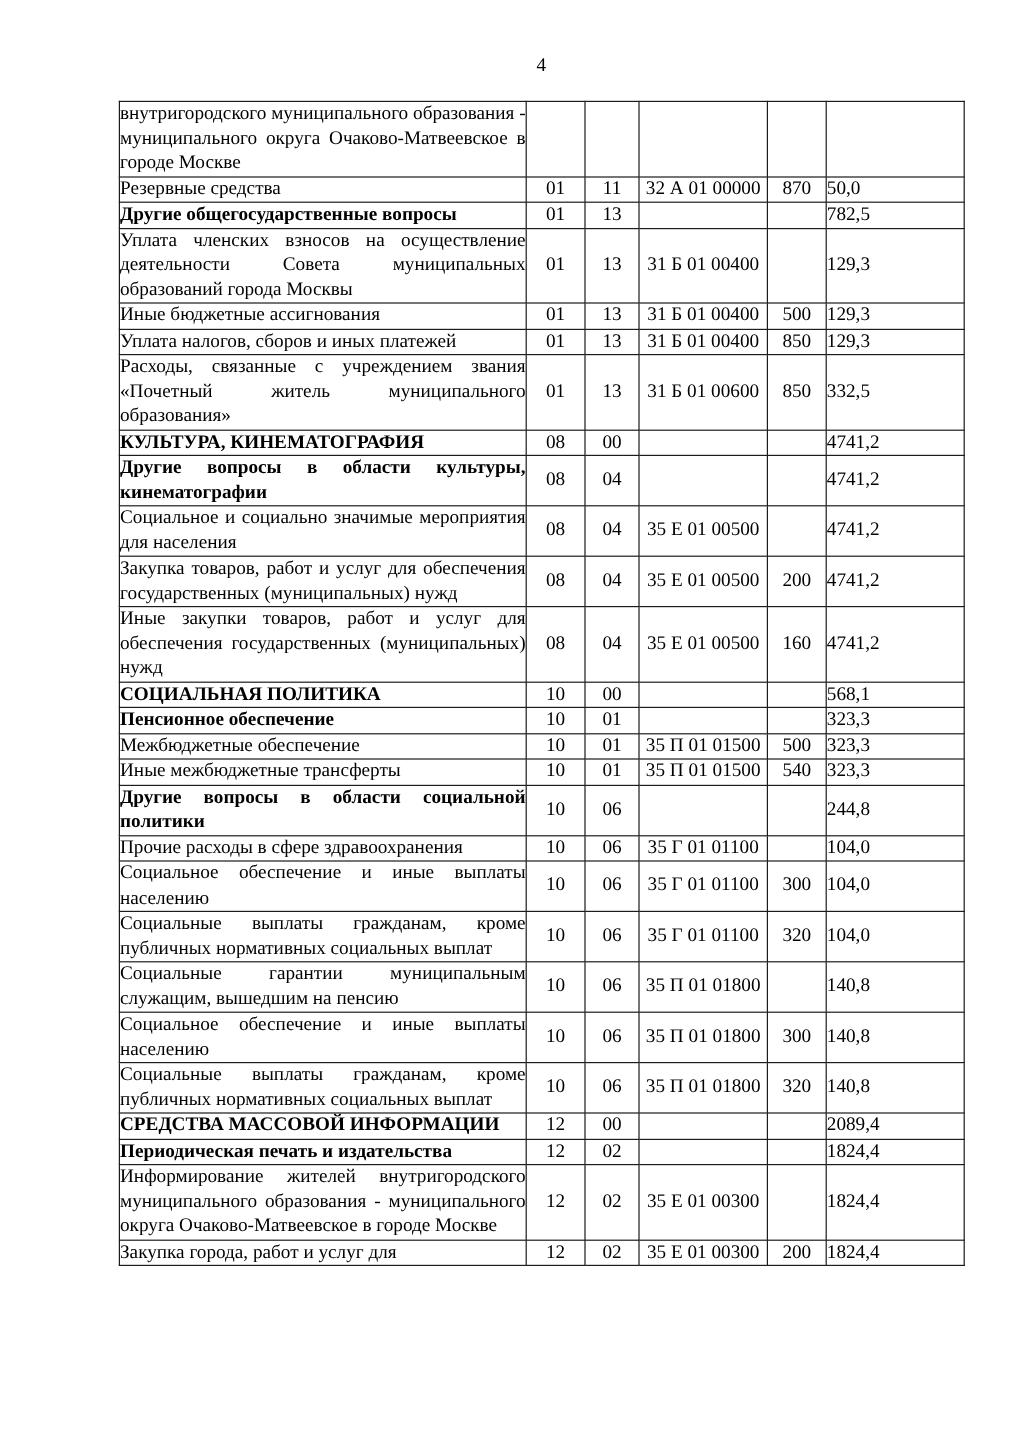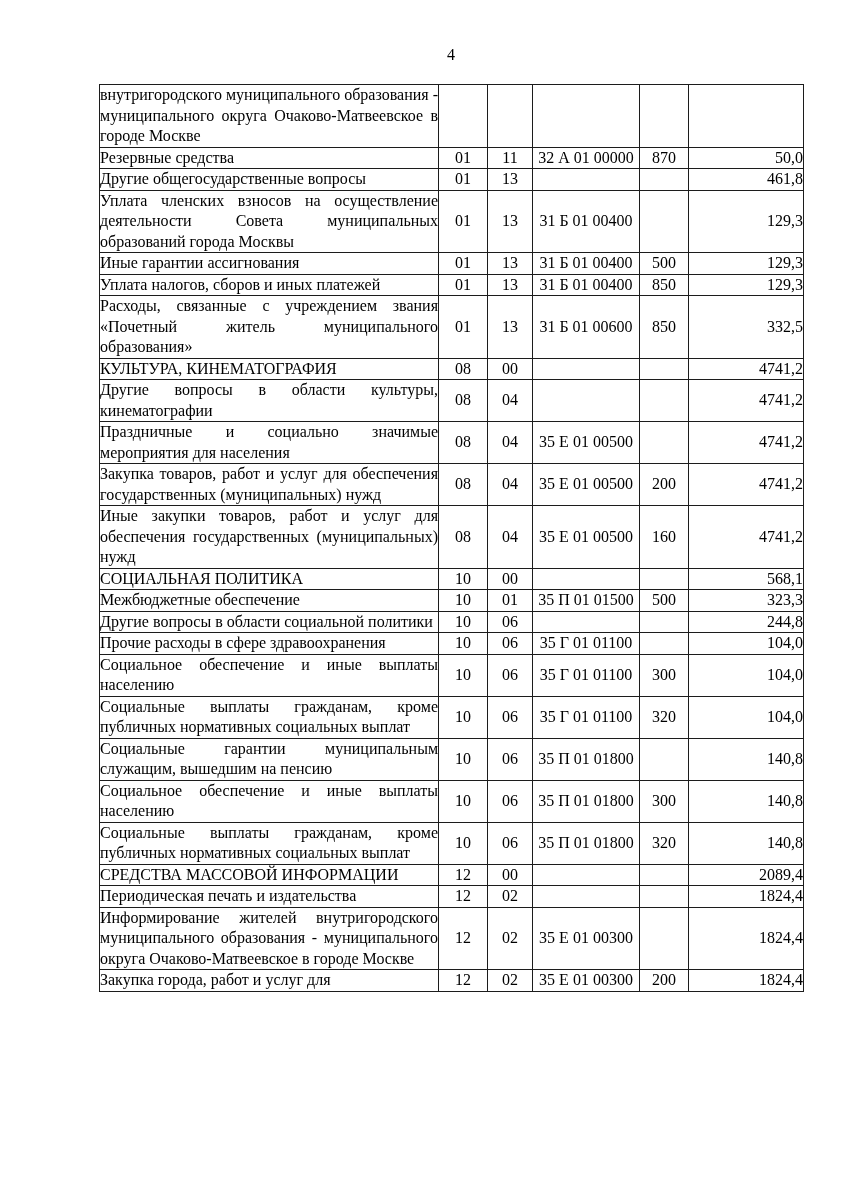"50,0" td.amount-cell { text-align: right -> left }
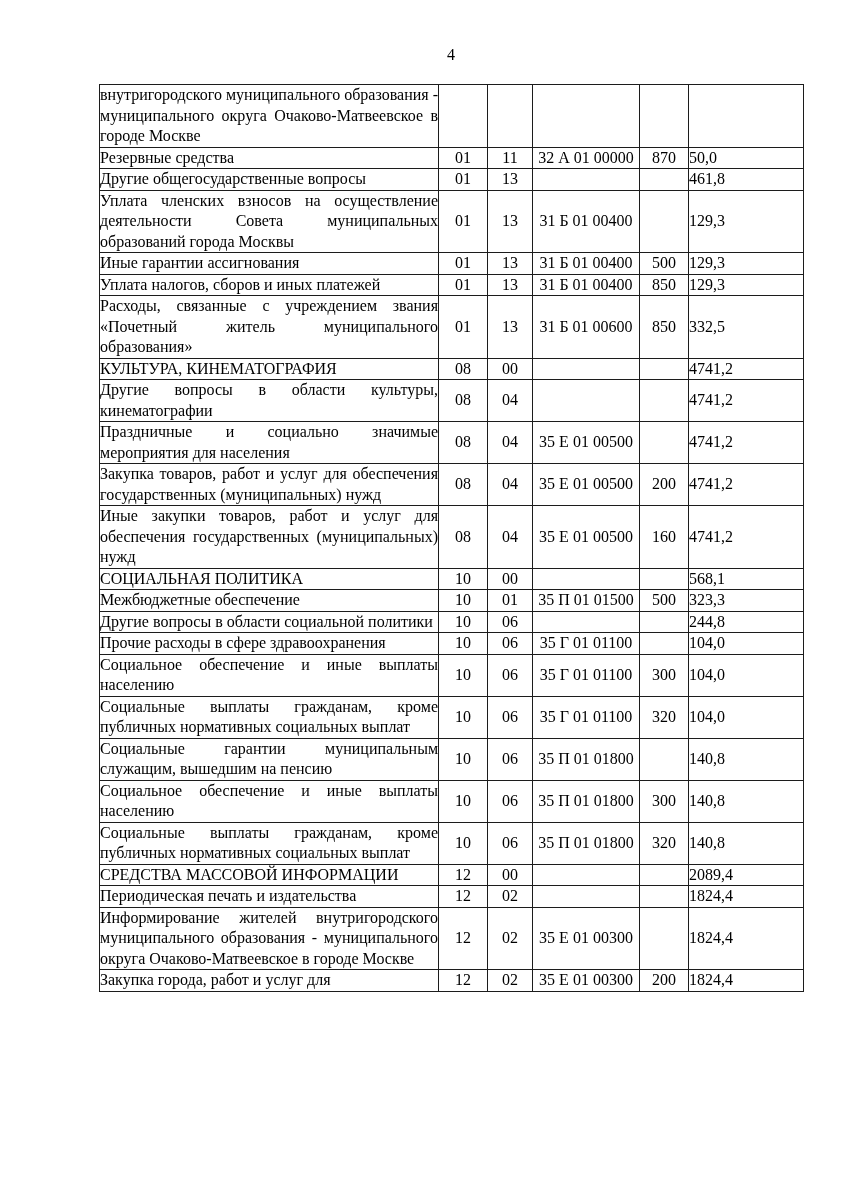"Другие общегосударственные вопросы" tr.bold-row td.name-cell { font-weight: normal -> bold }
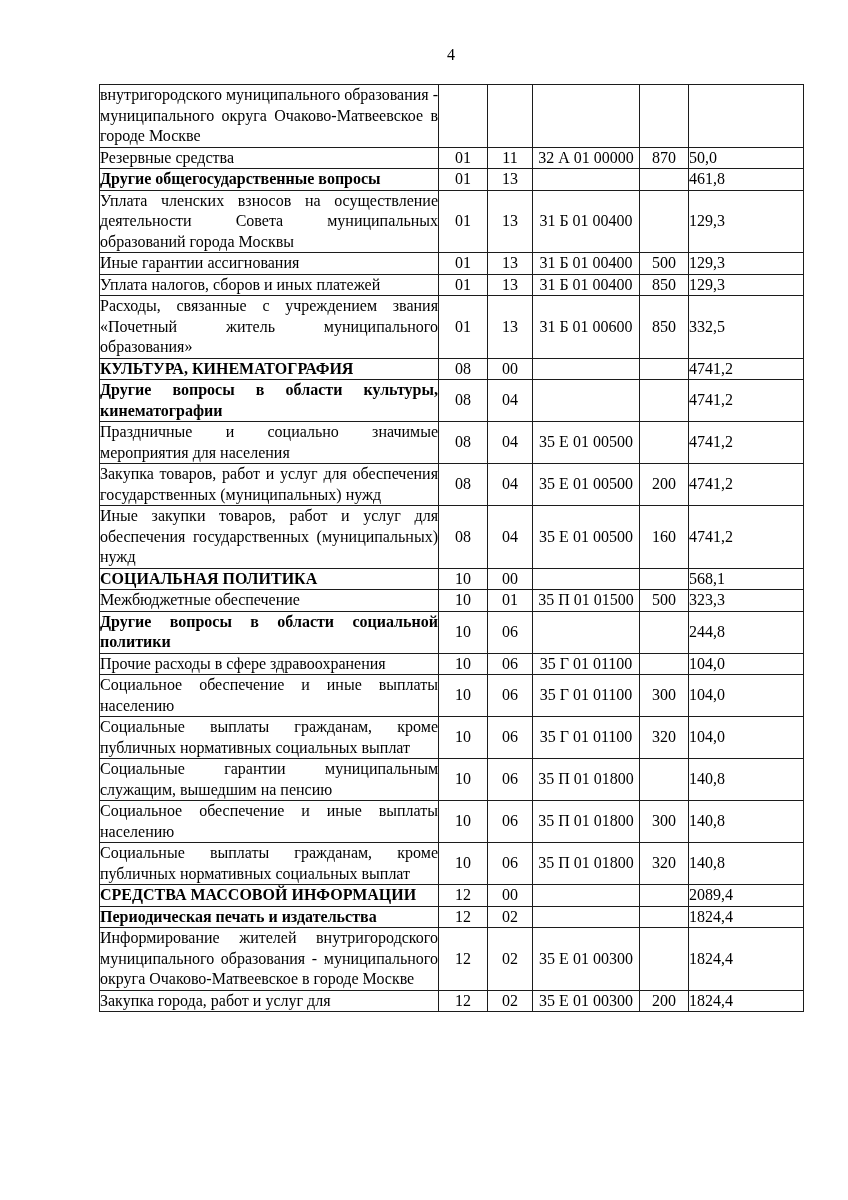"461,8" td.amount-cell { text: 461,8 -> 782,5 }
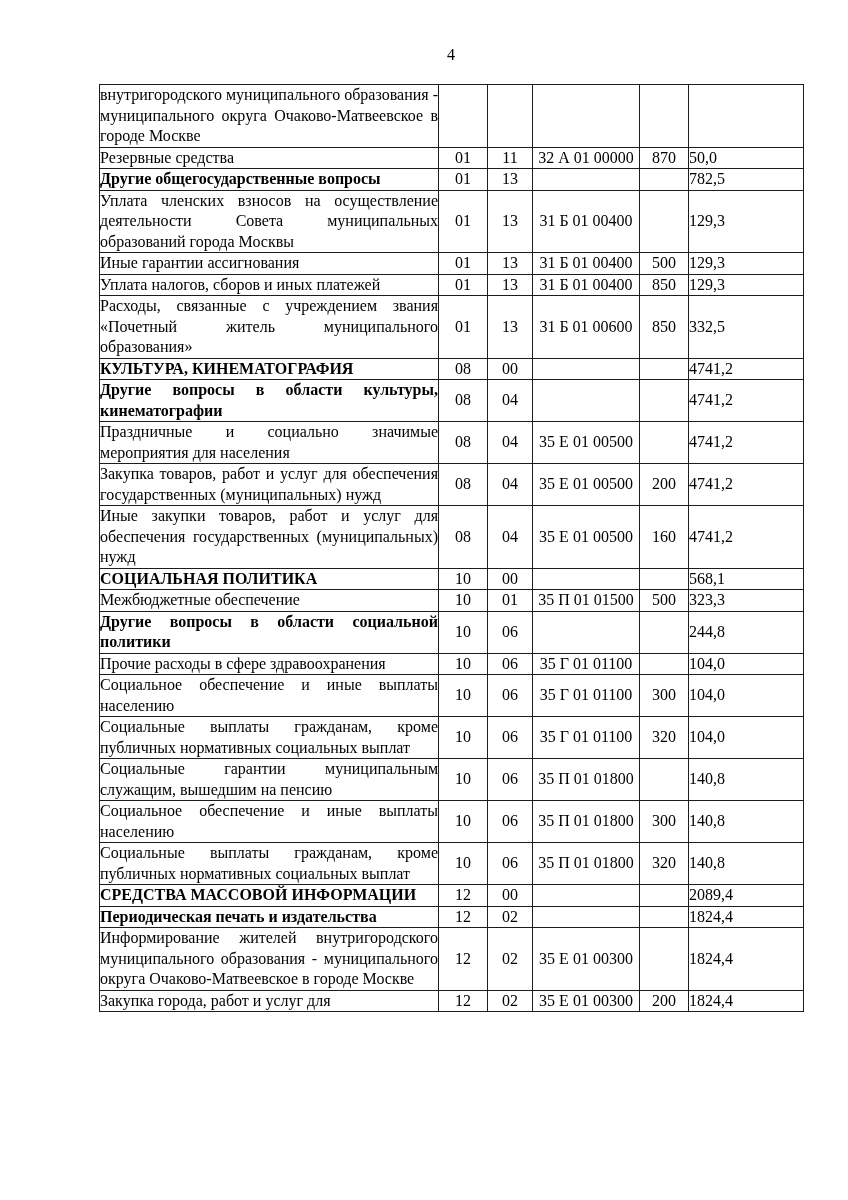"Иные гарантии ассигнования" td.name-cell { text: гарантии -> бюджетные }
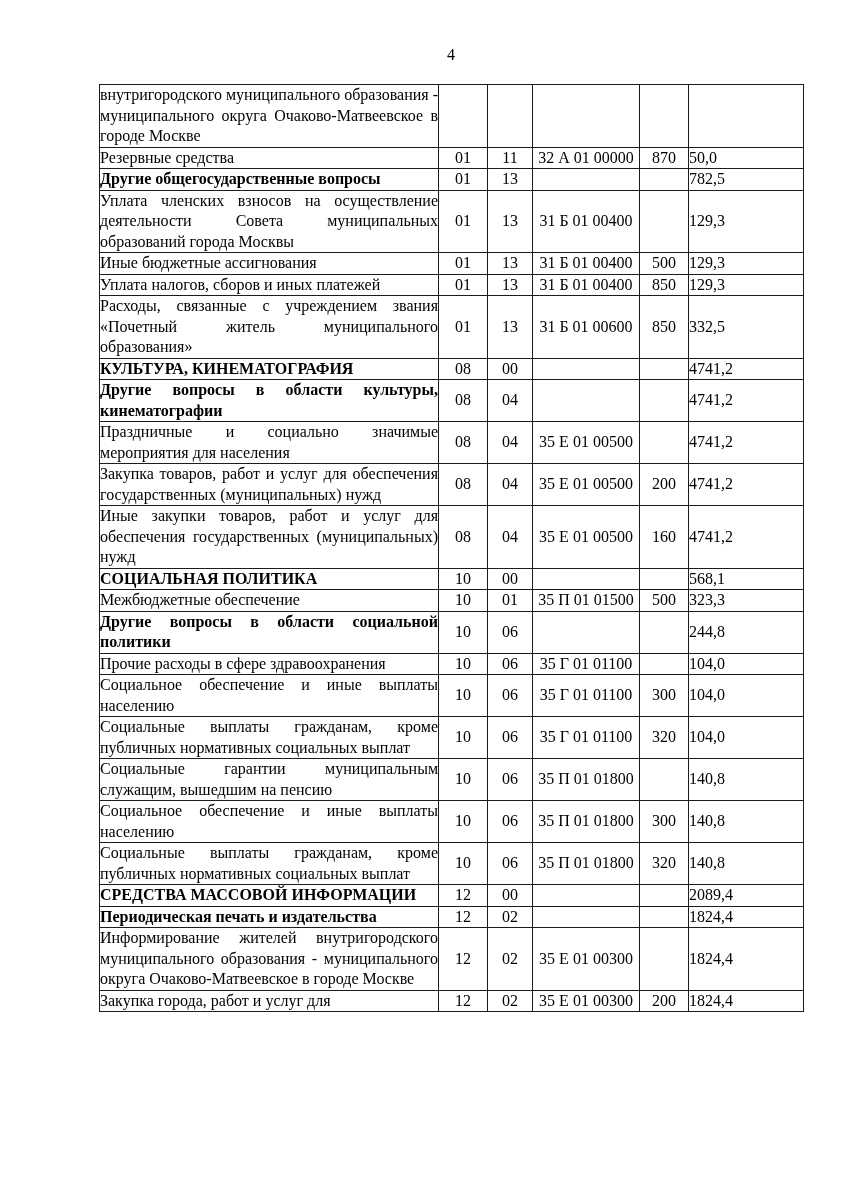"Праздничные и социально значимые" td.name-cell { text: Праздничные -> Социальное }
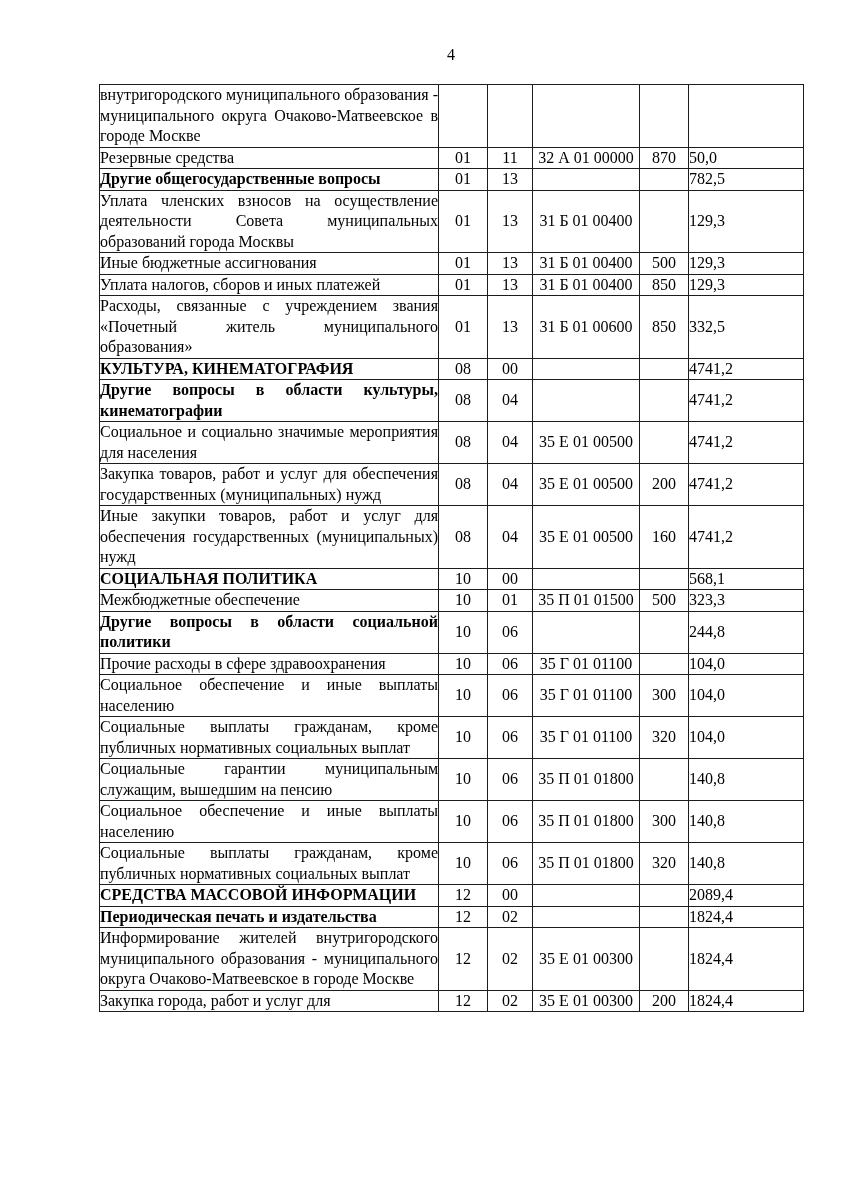"Пенсионное обеспечение" tr.bold-row { html: none -> <tr> <td>Пенсионное обеспечение</td> <td>10</td> <td>01</td> <td></td> <td></td> <td>323,3</td> </tr> }
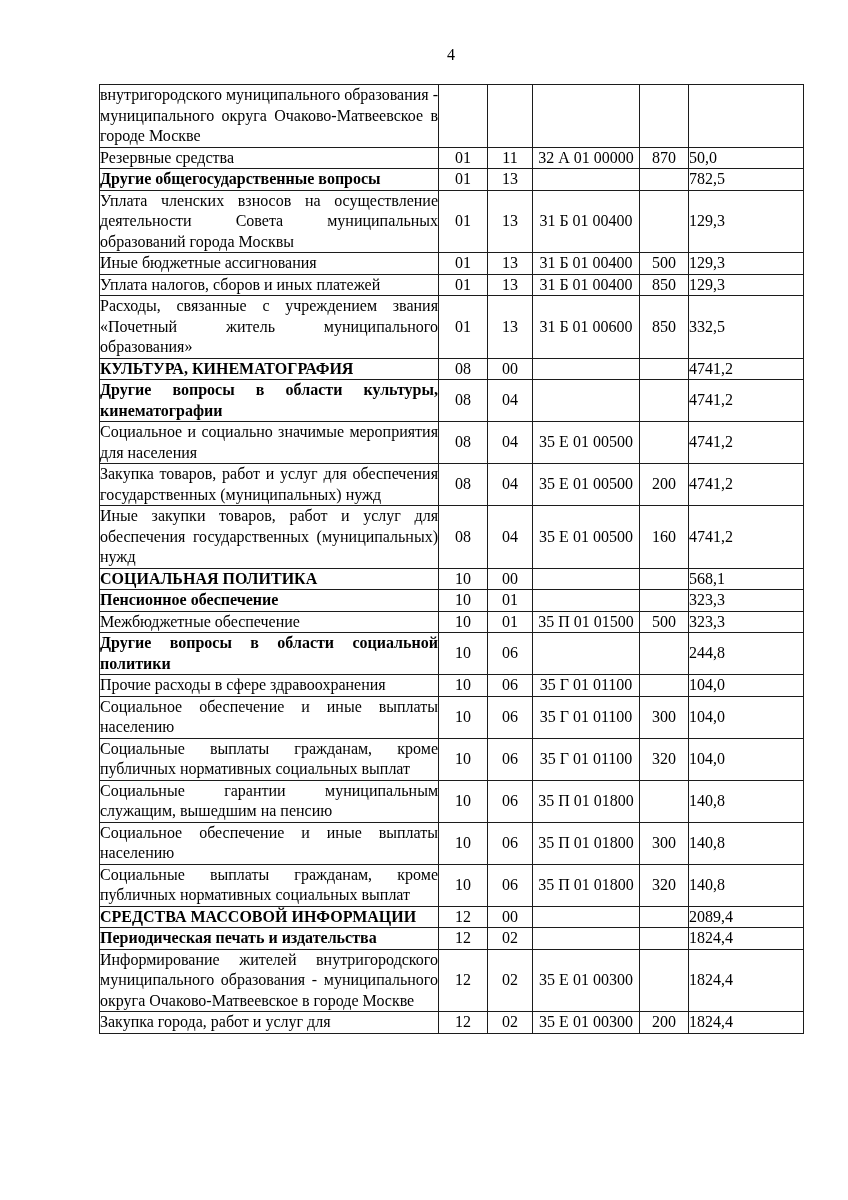"Иные межбюджетные трансферты" tr { html: none -> <tr> <td>Иные межбюджетные трансферты</td> <td>10</td> <td>01</td> <td>35 П 01 01500</td> <td>540</td> <td>323,3</td> </tr> }
